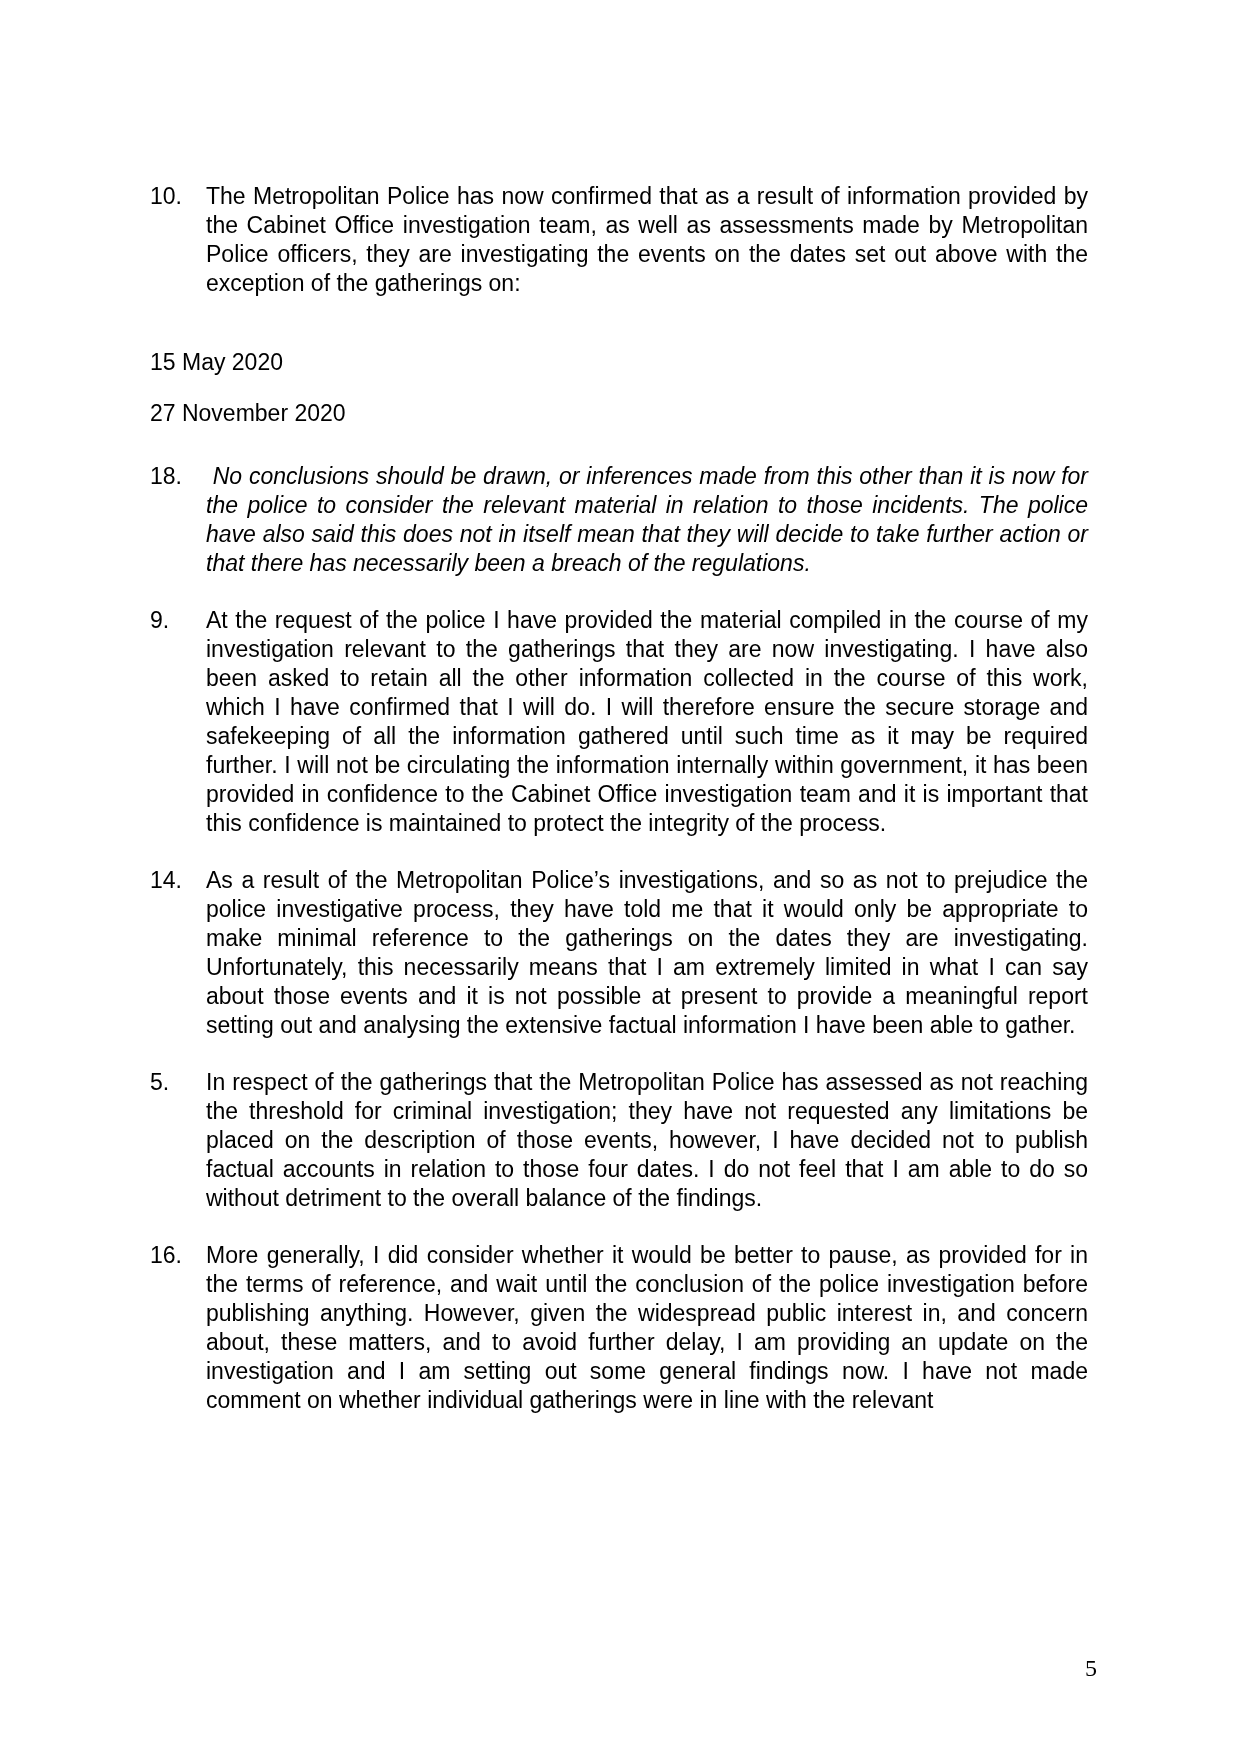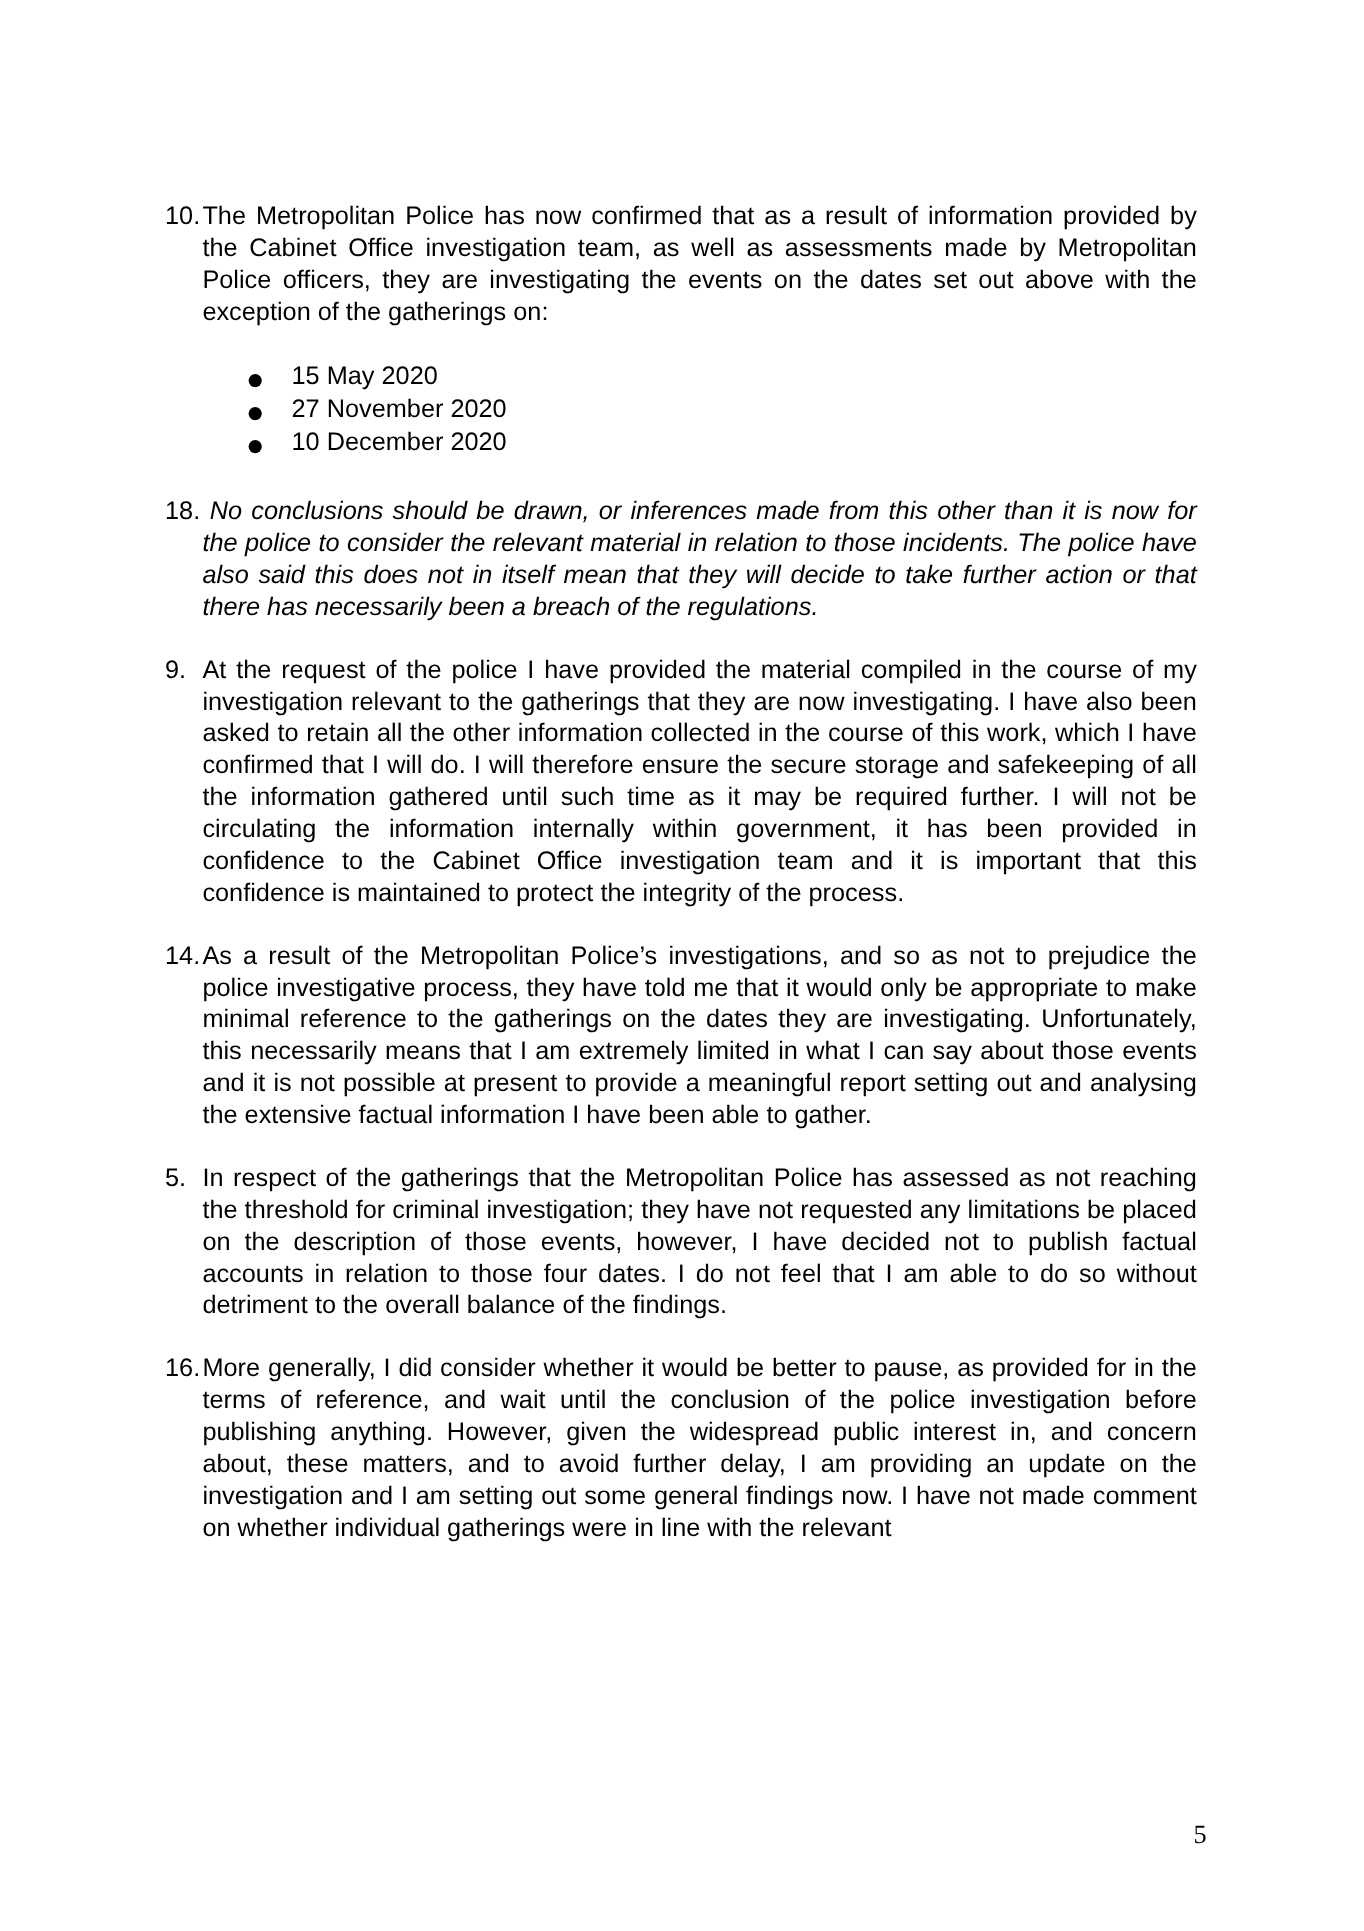"10." .para { gap: none -> 22px }
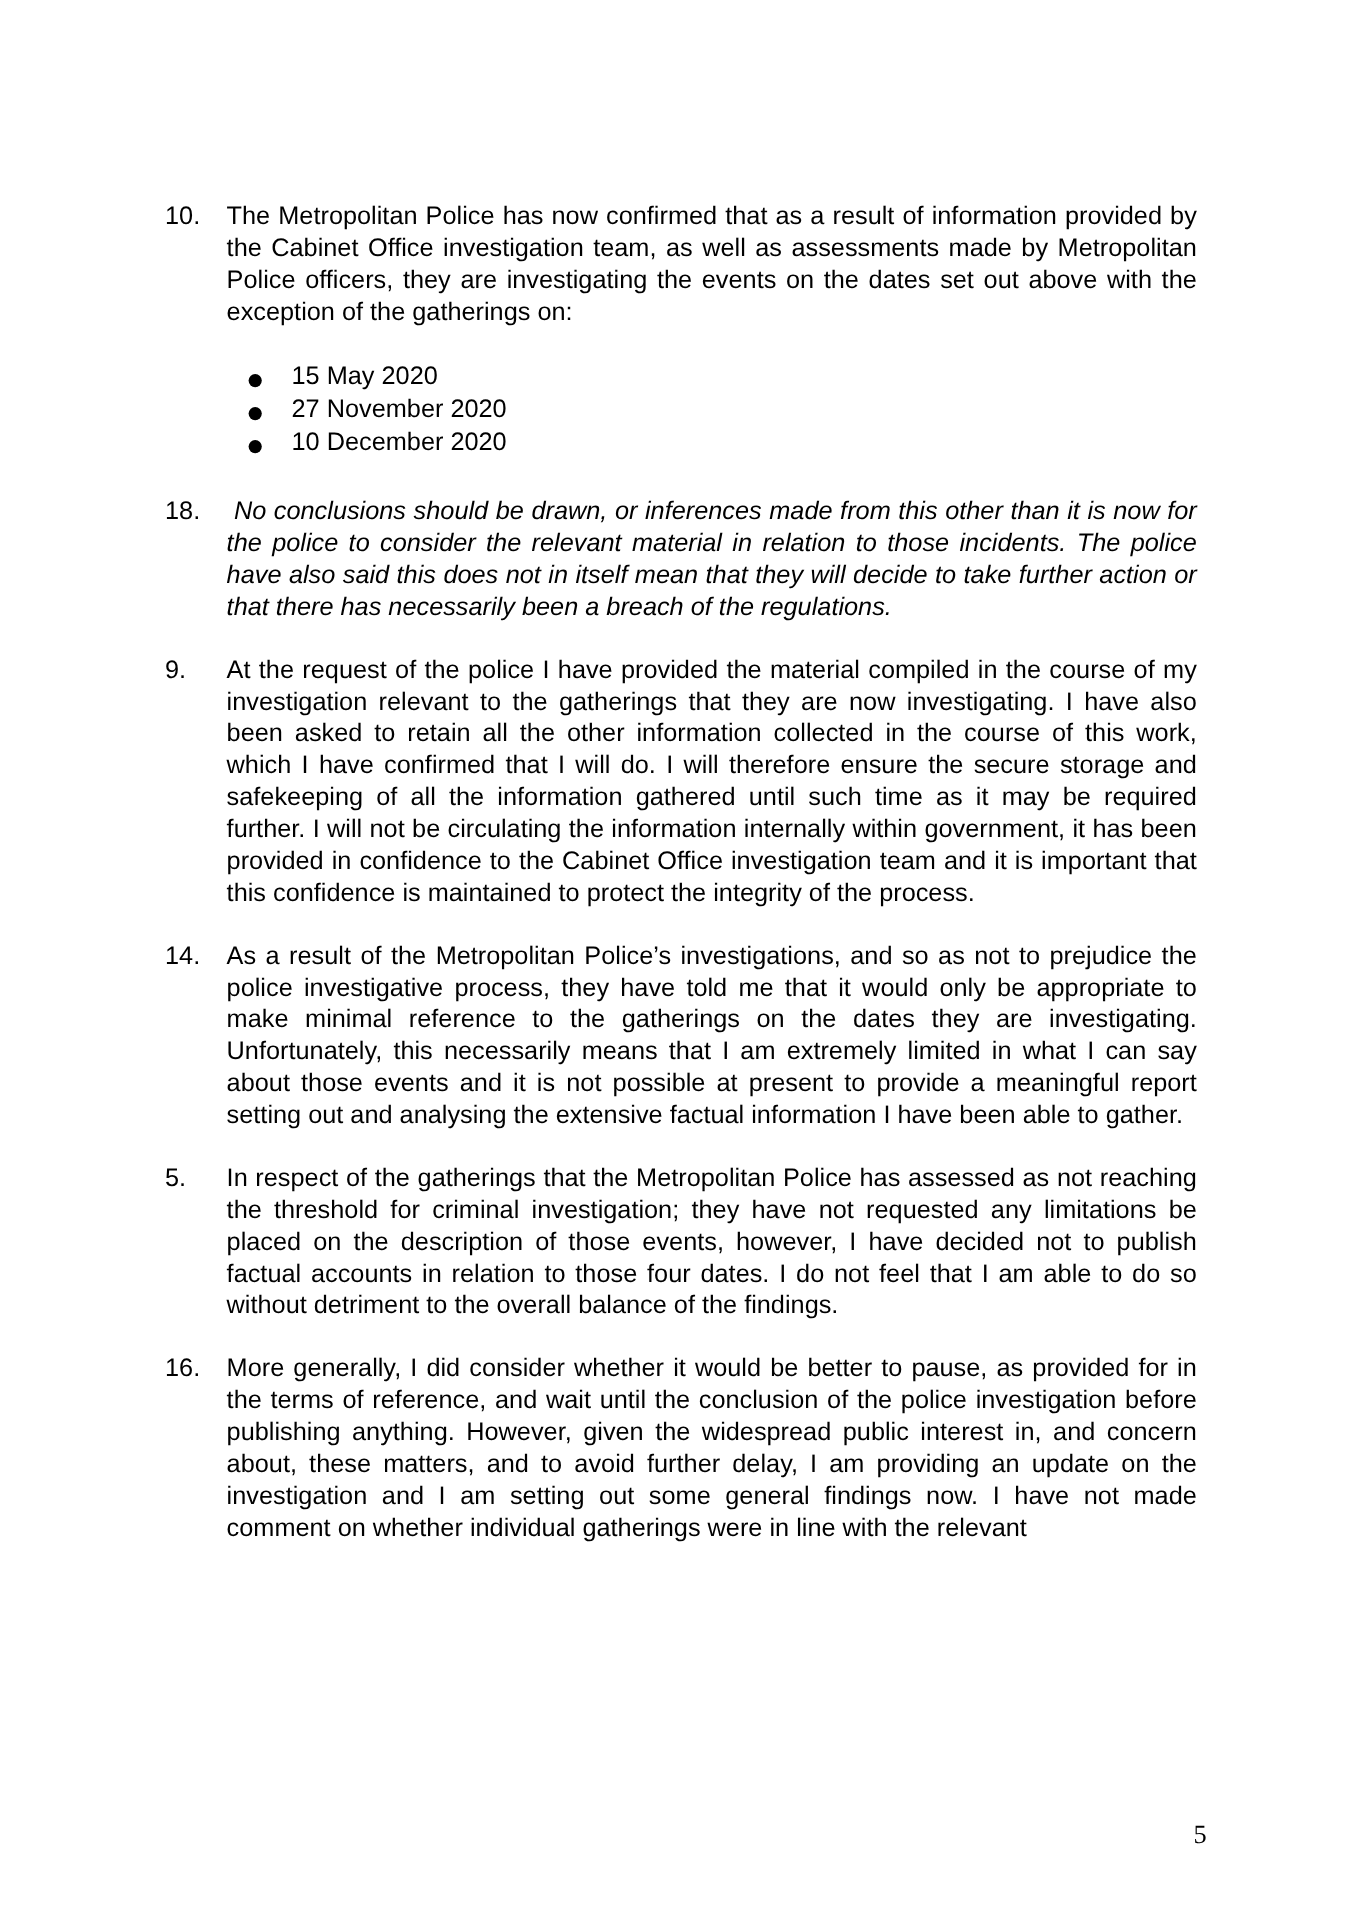"15 May 2020" .datelist li { align-items: center -> flex-start; flex-direction: none -> column }
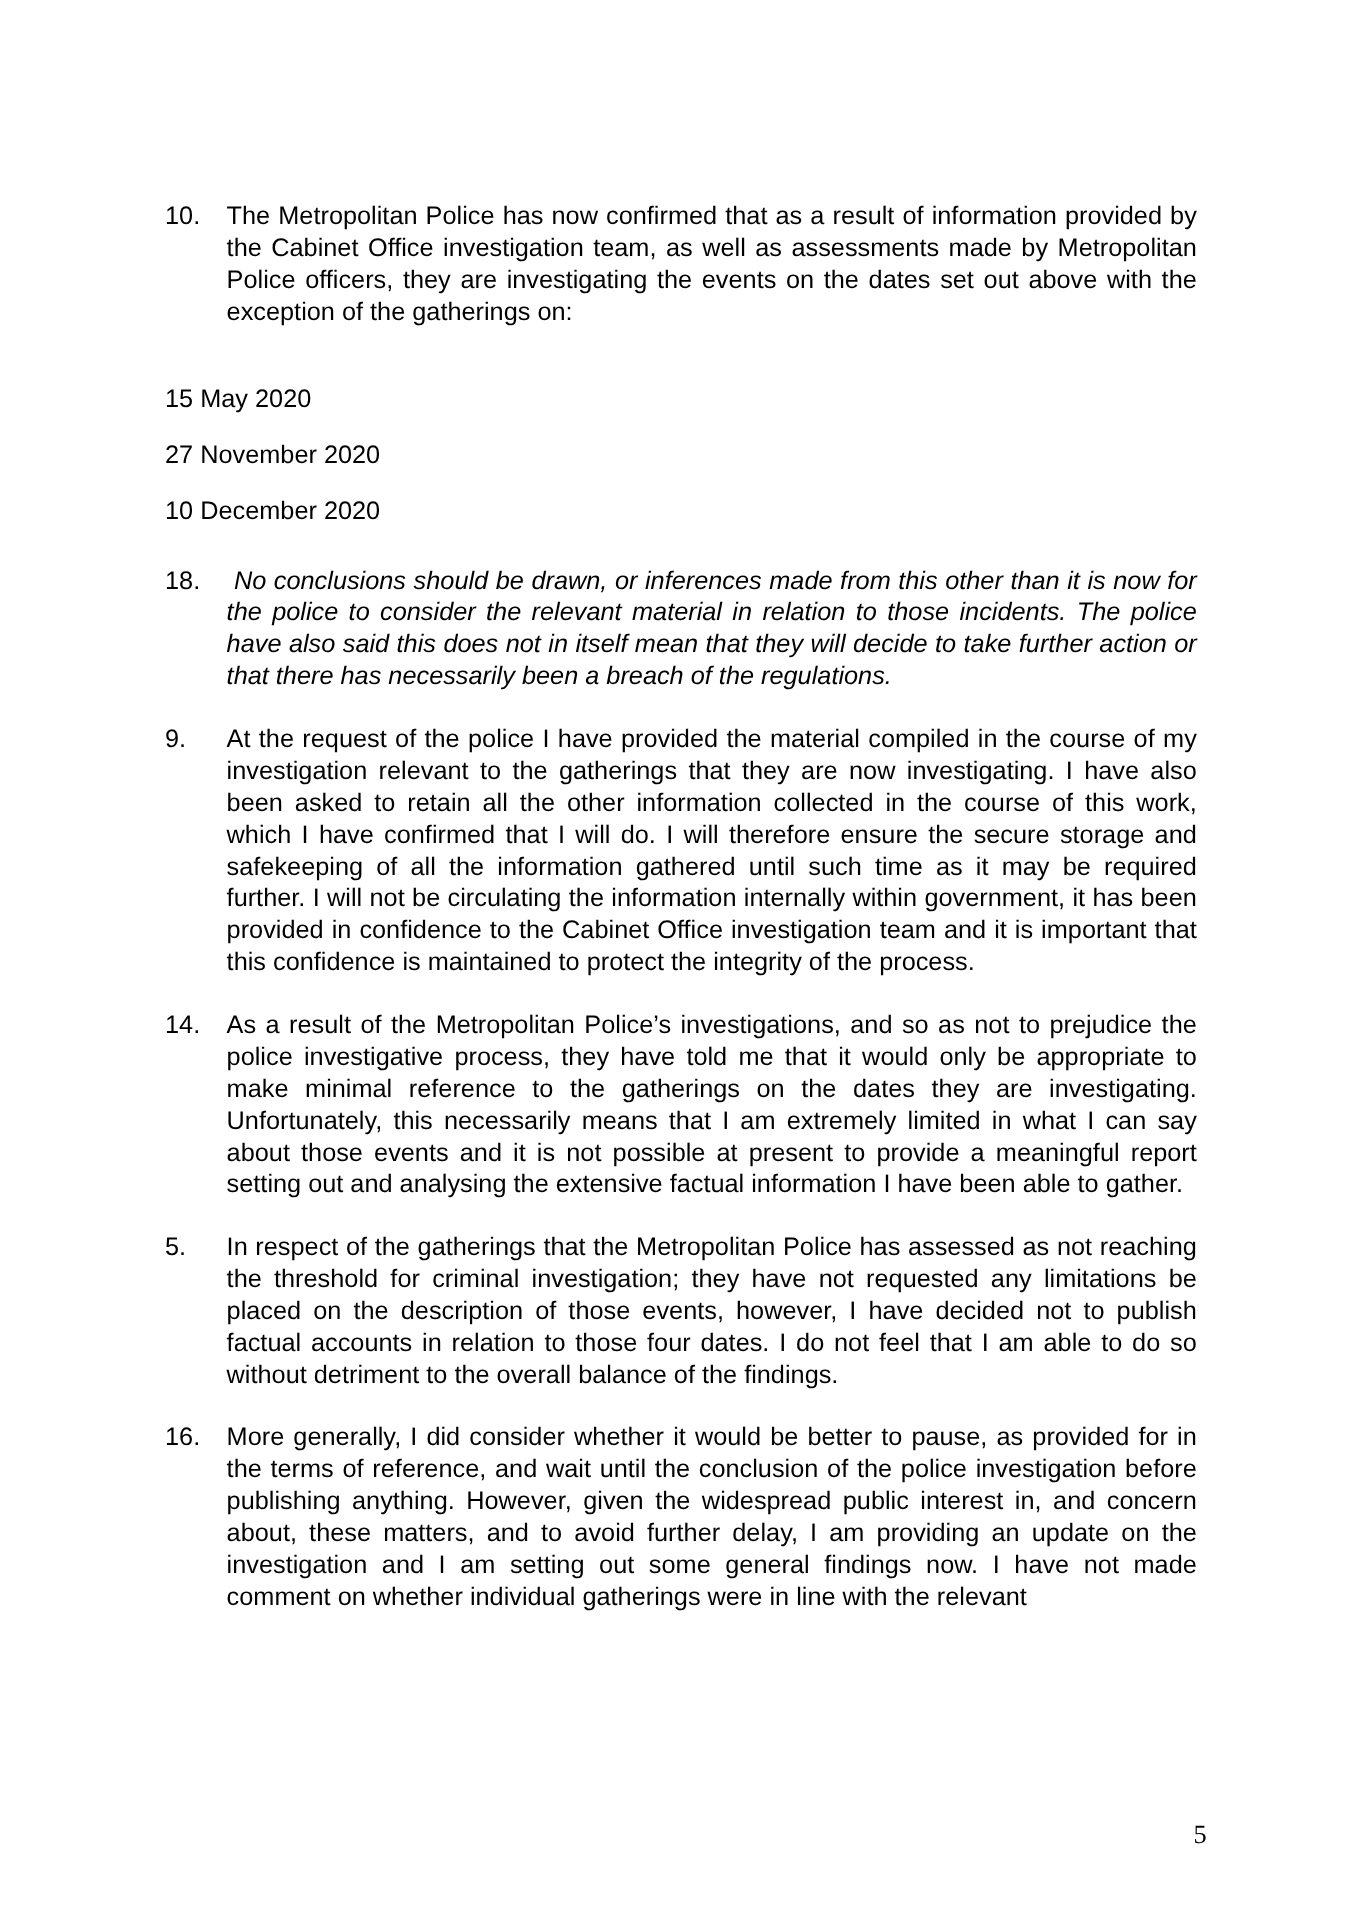"10 December 2020" li { html: <li> <span></span> <span>10 December 2020</span> </li> -> none }
